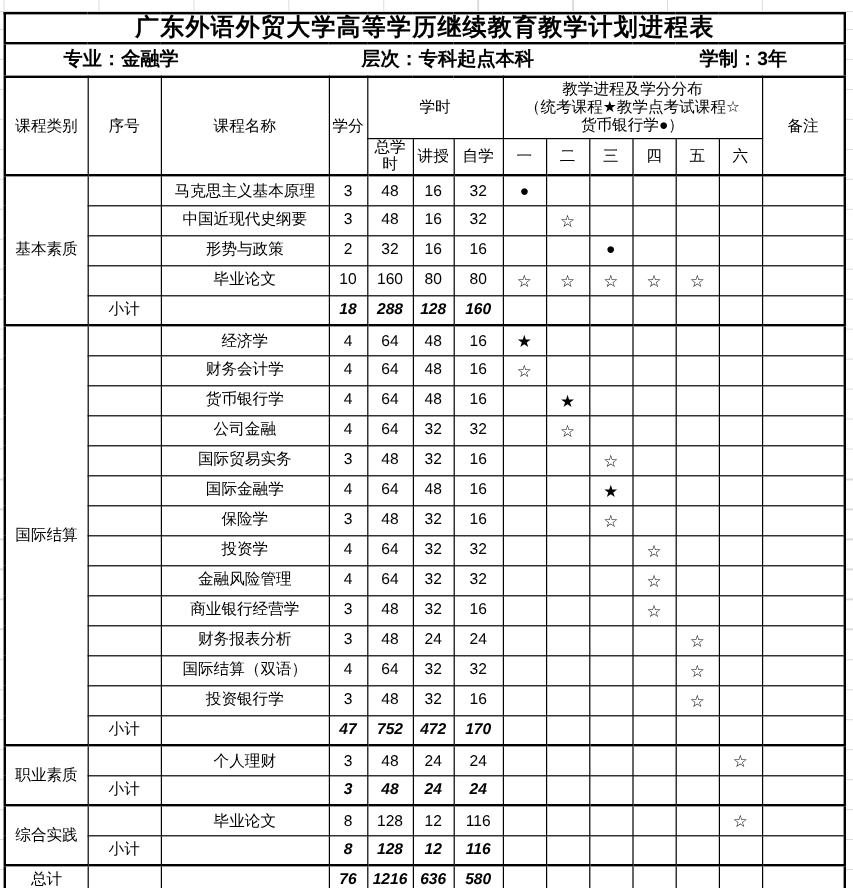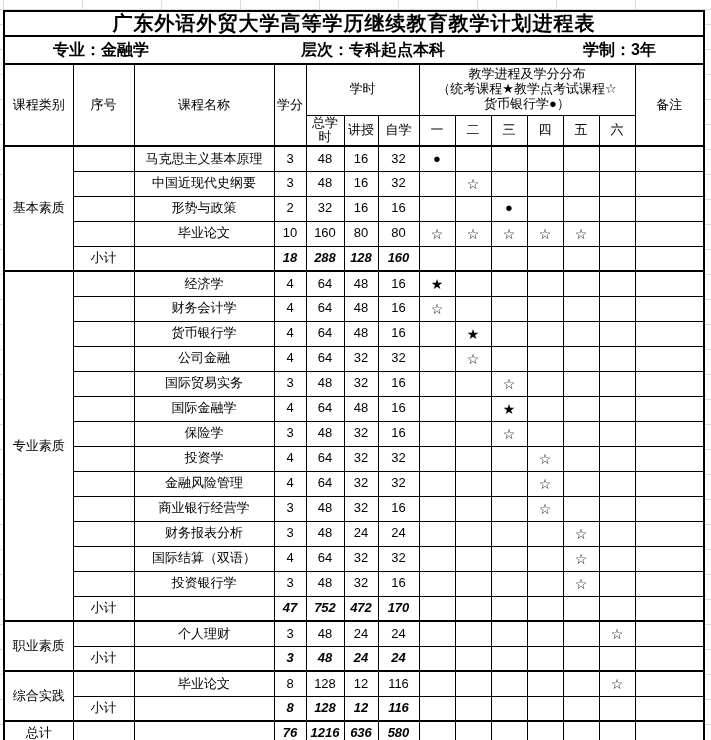"专业素质" td.cat-cell { text: 专业素质 -> 国际结算 }
